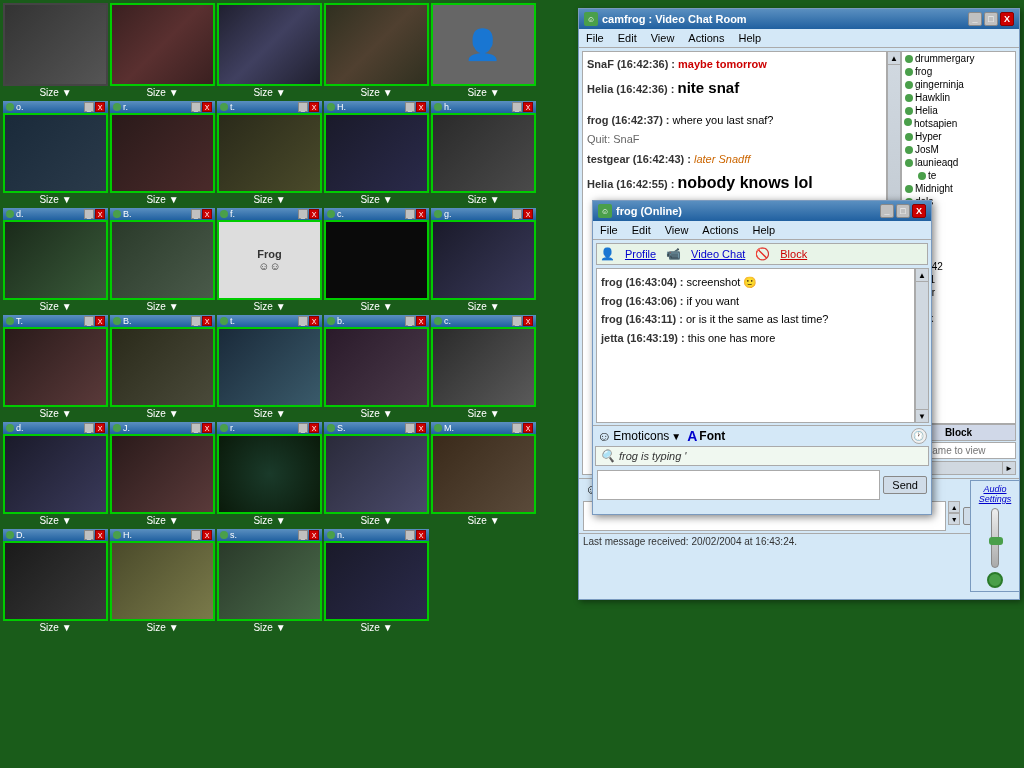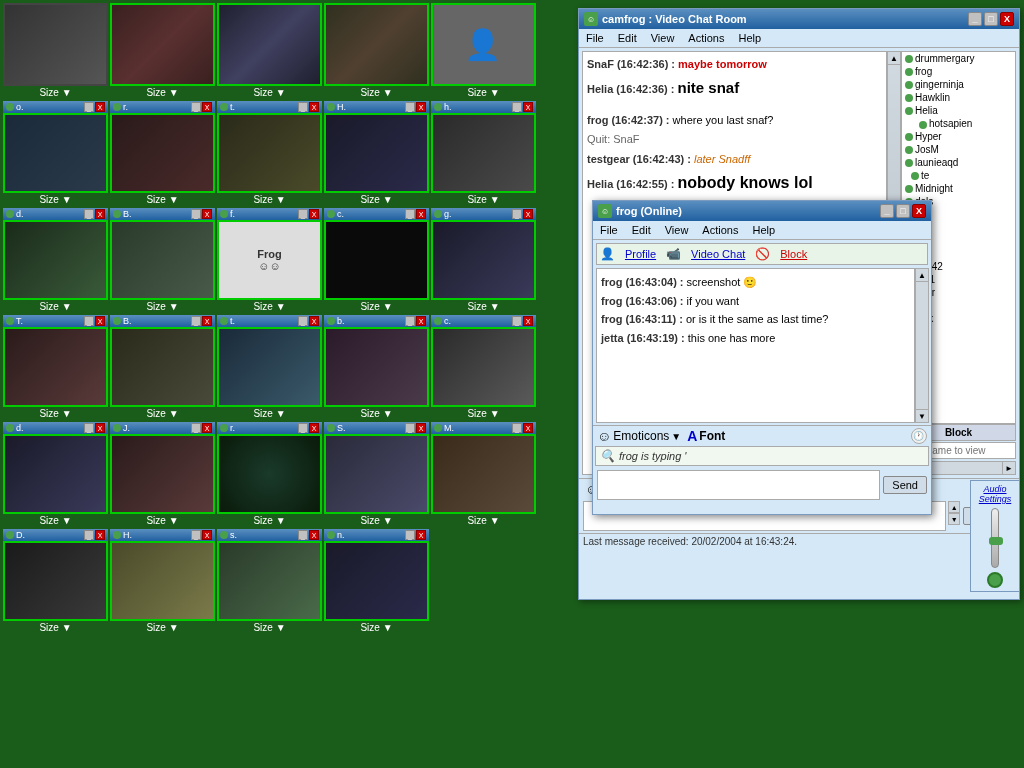"hotsapien" div { align-items: flex-end -> flex-start; padding: 1px 17px -> 1px 2px }
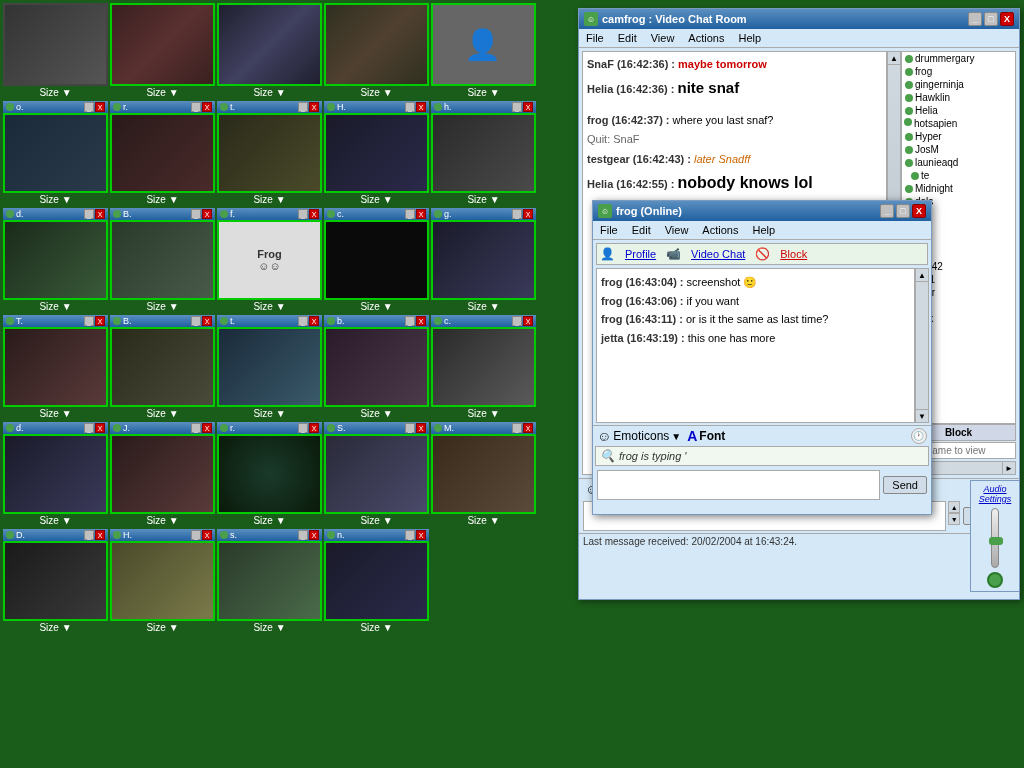"te" div { padding: 1px 9px -> 1px 16px }
